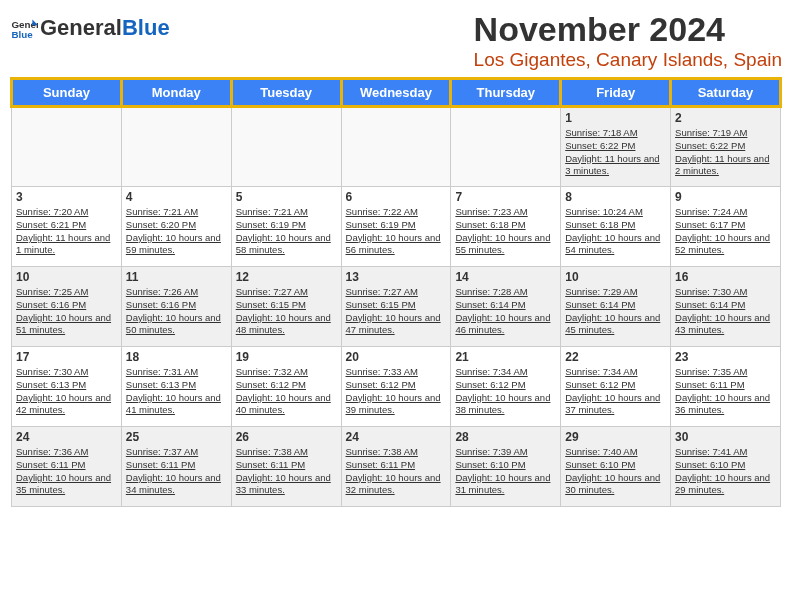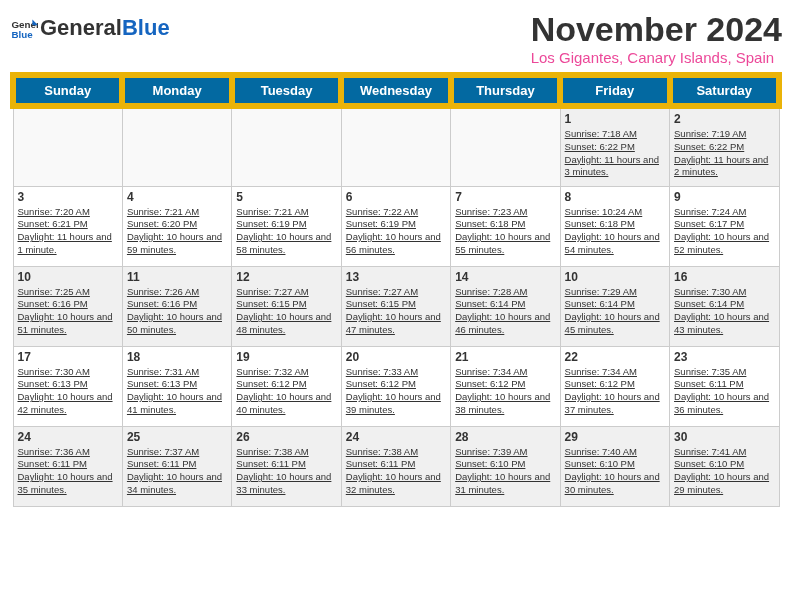"Los Gigantes, Canary Islands, Spain" .location-title { color: #ec4899 -> #c2410c; font-size: 15px -> 19px }
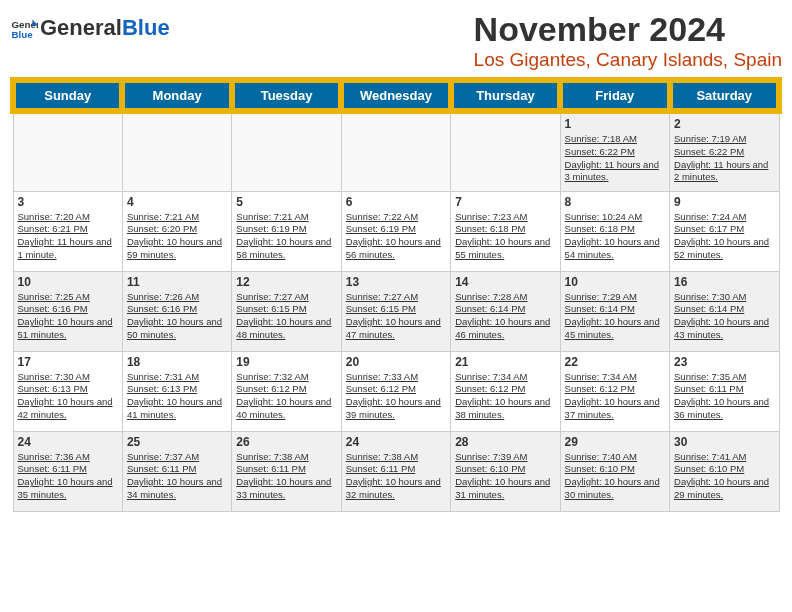"Sunday" th { background-color: #0369a1 -> #3b82f6; border: 6px solid #eab308 -> 3px solid #eab308 }
